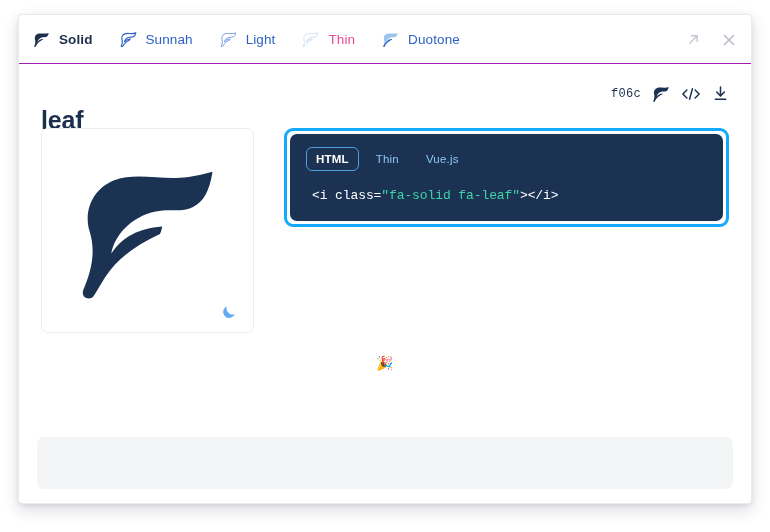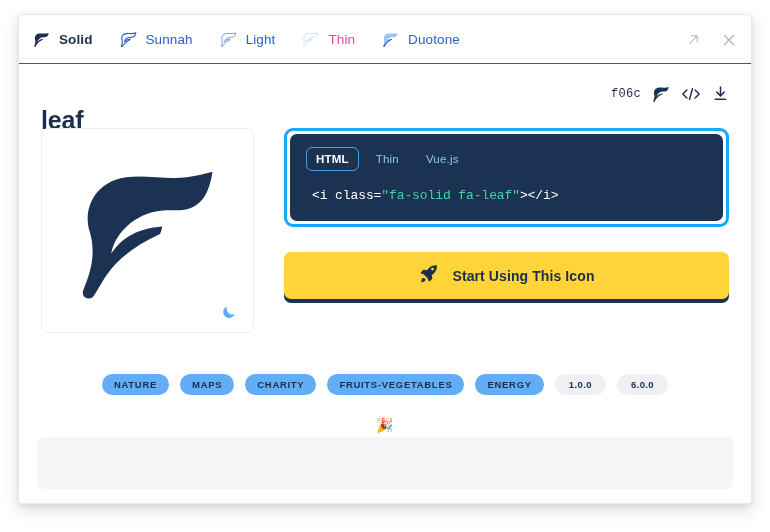"Start Using This Icon" div.cta-wrap { html: <div> <div> <span> <svg> <path></path> <path></path> </svg> </span> <span>Start Using This Icon</span> </div> </div> -> none }
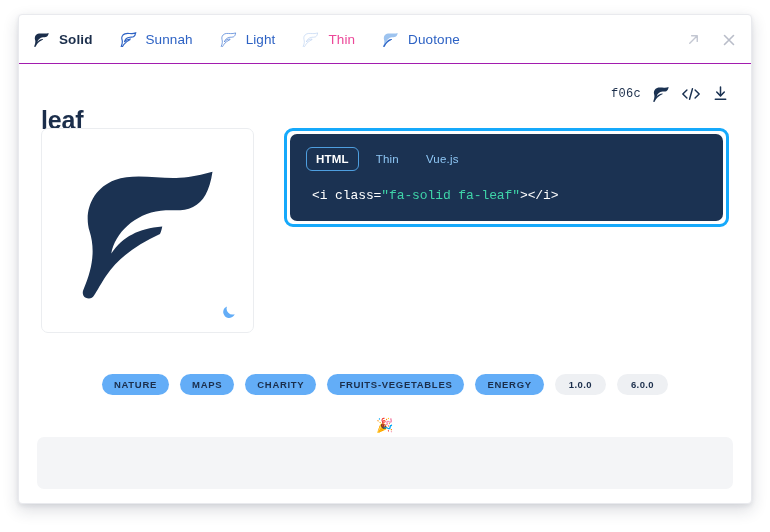"NATURE" div.tagrow { html: <div> <span>NATURE</span> <span>MAPS</span> <span>CHARITY</span> <span>FRUITS-VEGETABLES</span> <span>ENERGY</span> <span>1.0.0</span> <span>6.0.0</span> </div> -> none }
